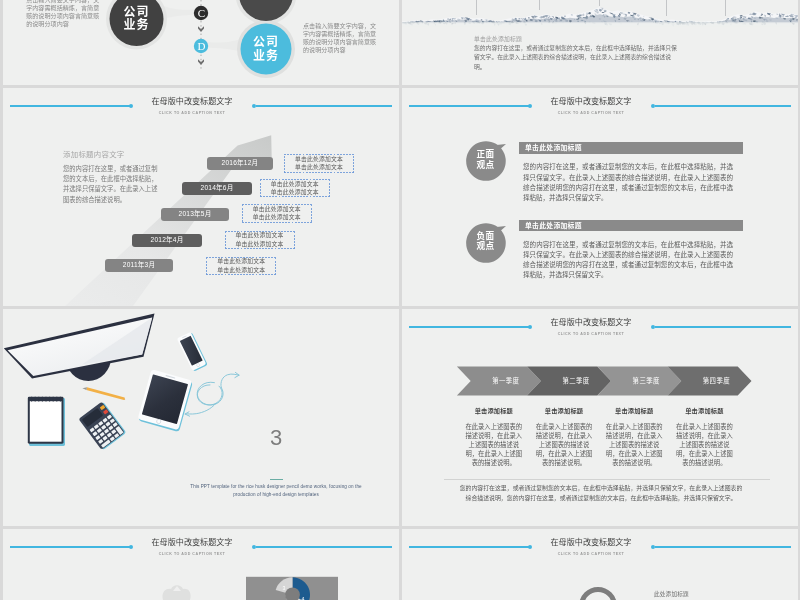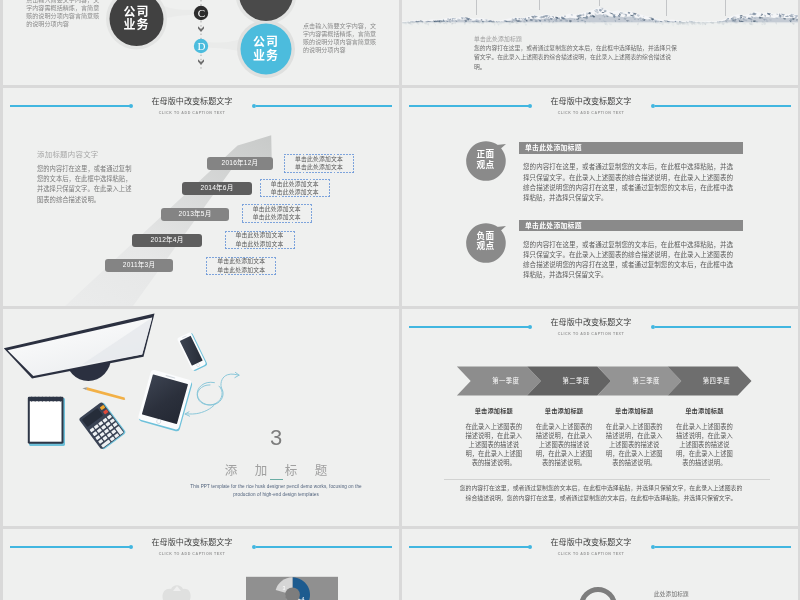"添加标题内容文字" .s3-side { left: 34px -> 60px }
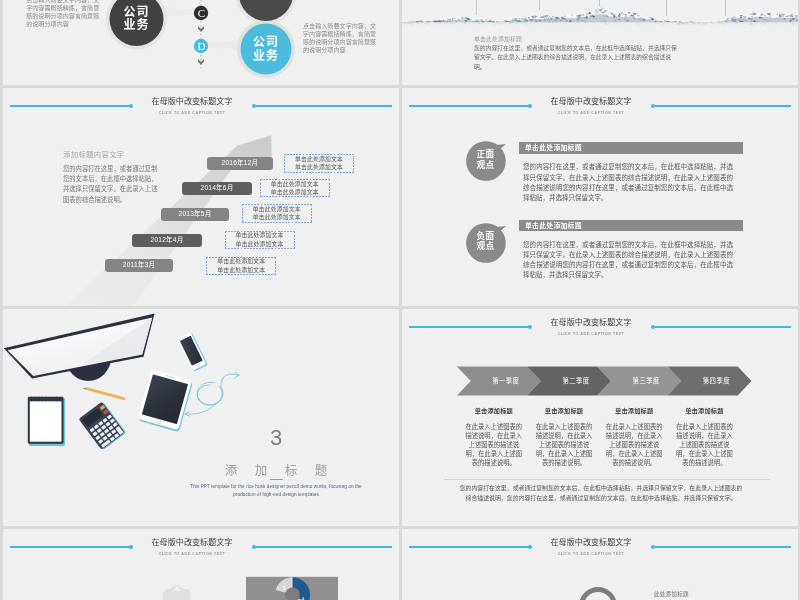"添 加 标 题" div.s5-title { html: <div>添 加 标 题</div> -> none }
